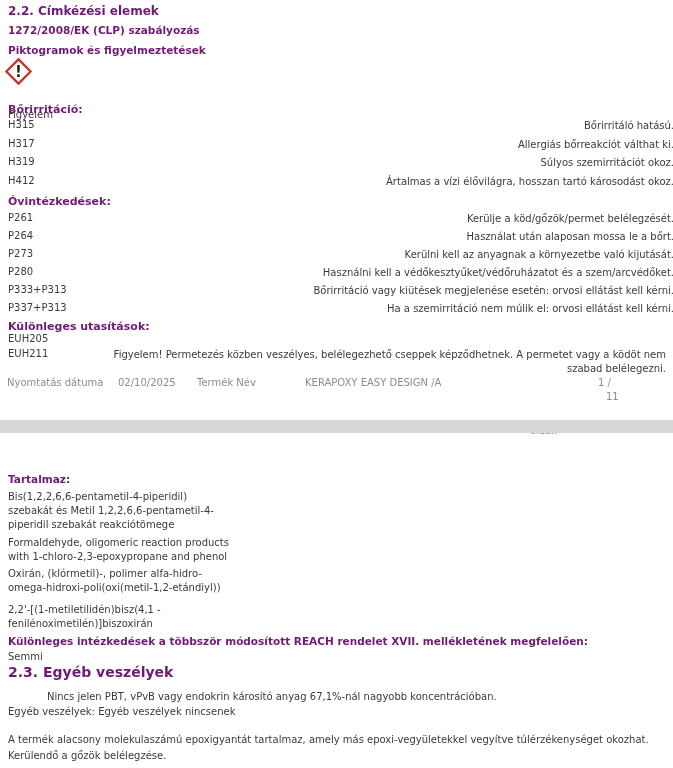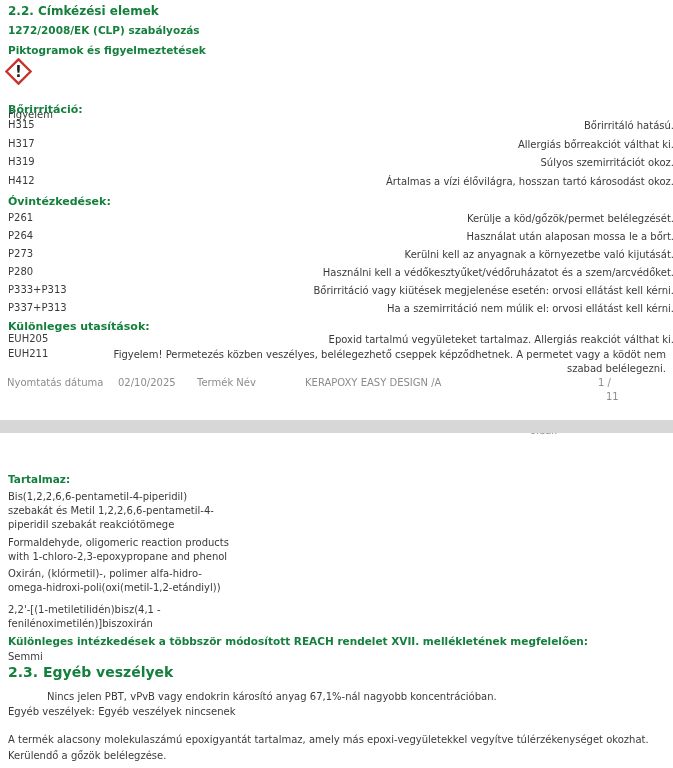"2.2. Címkézési elemek" .b { color: #15803d -> #701a75 }
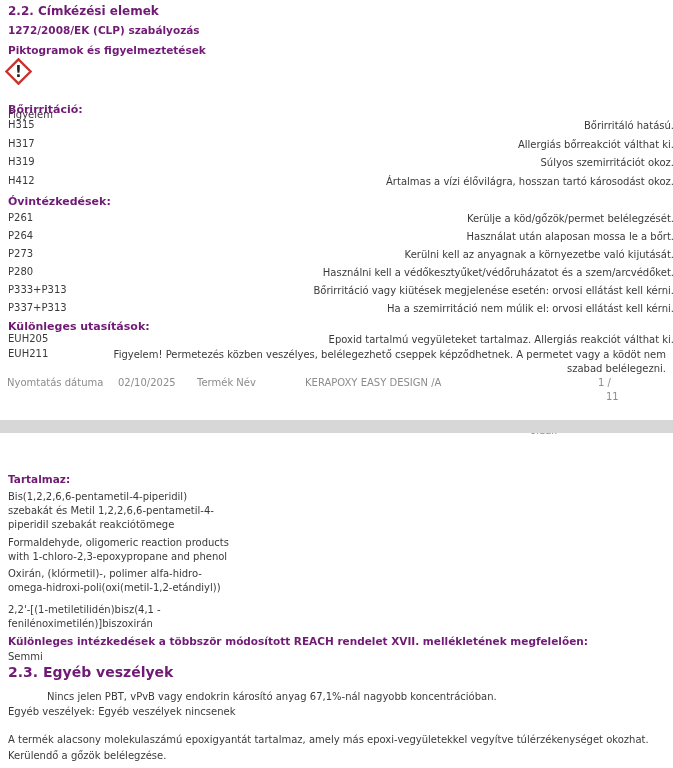"Epoxid tartalmú vegyületeket tartalmaz." span.desc { html: <span>Epoxid tartalmú vegyületeket tartalmaz. Allergiás reakciót válthat ki.</span> -> none }
